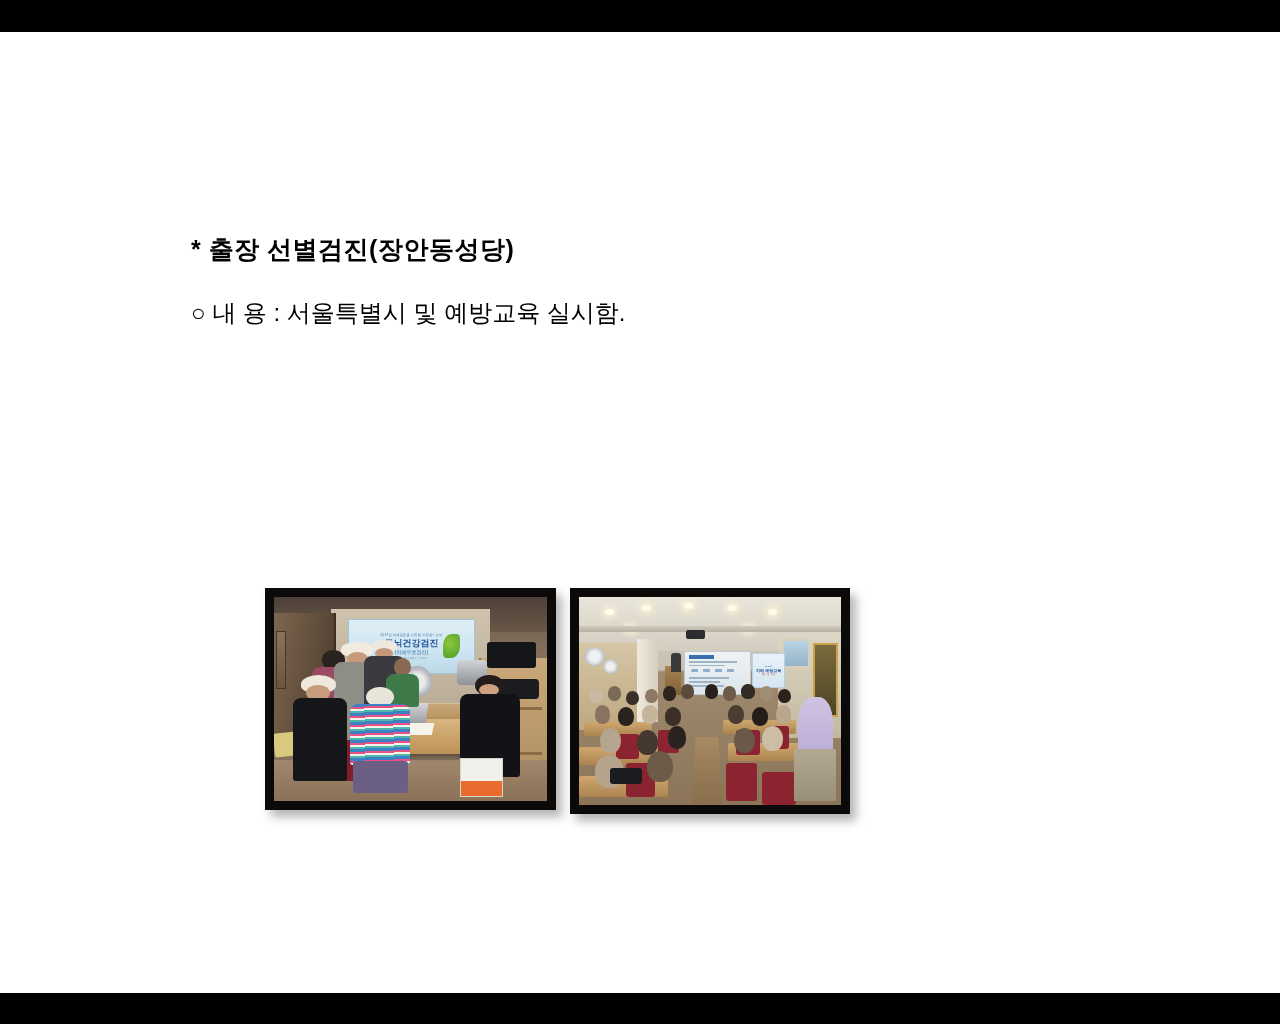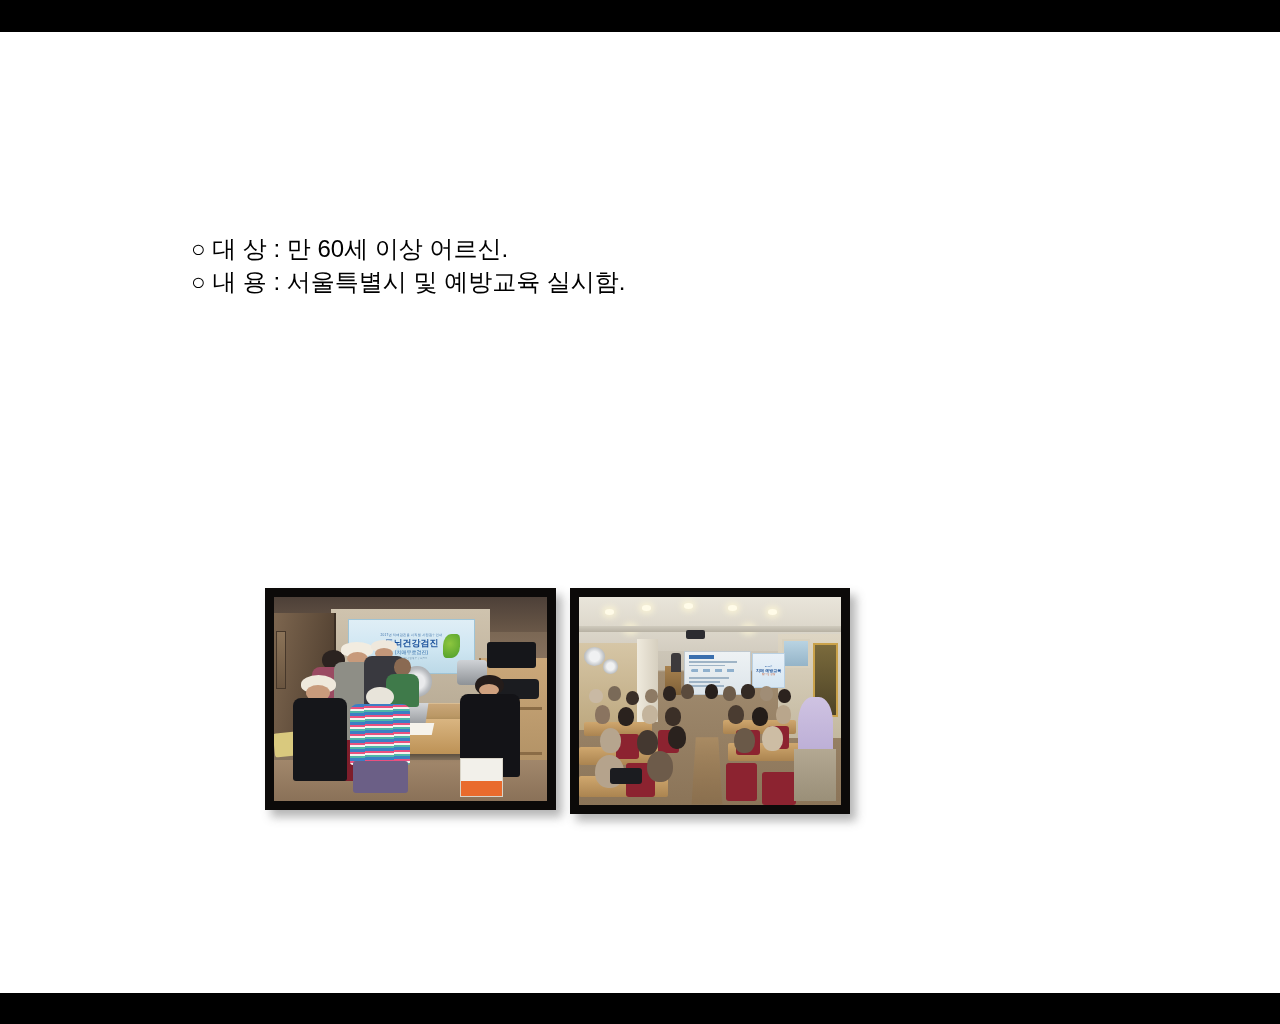"* 출장 선별검진(장안동성당)" h1.slide-title { html: none -> <h1>* 출장 선별검진(장안동성당)</h1> }
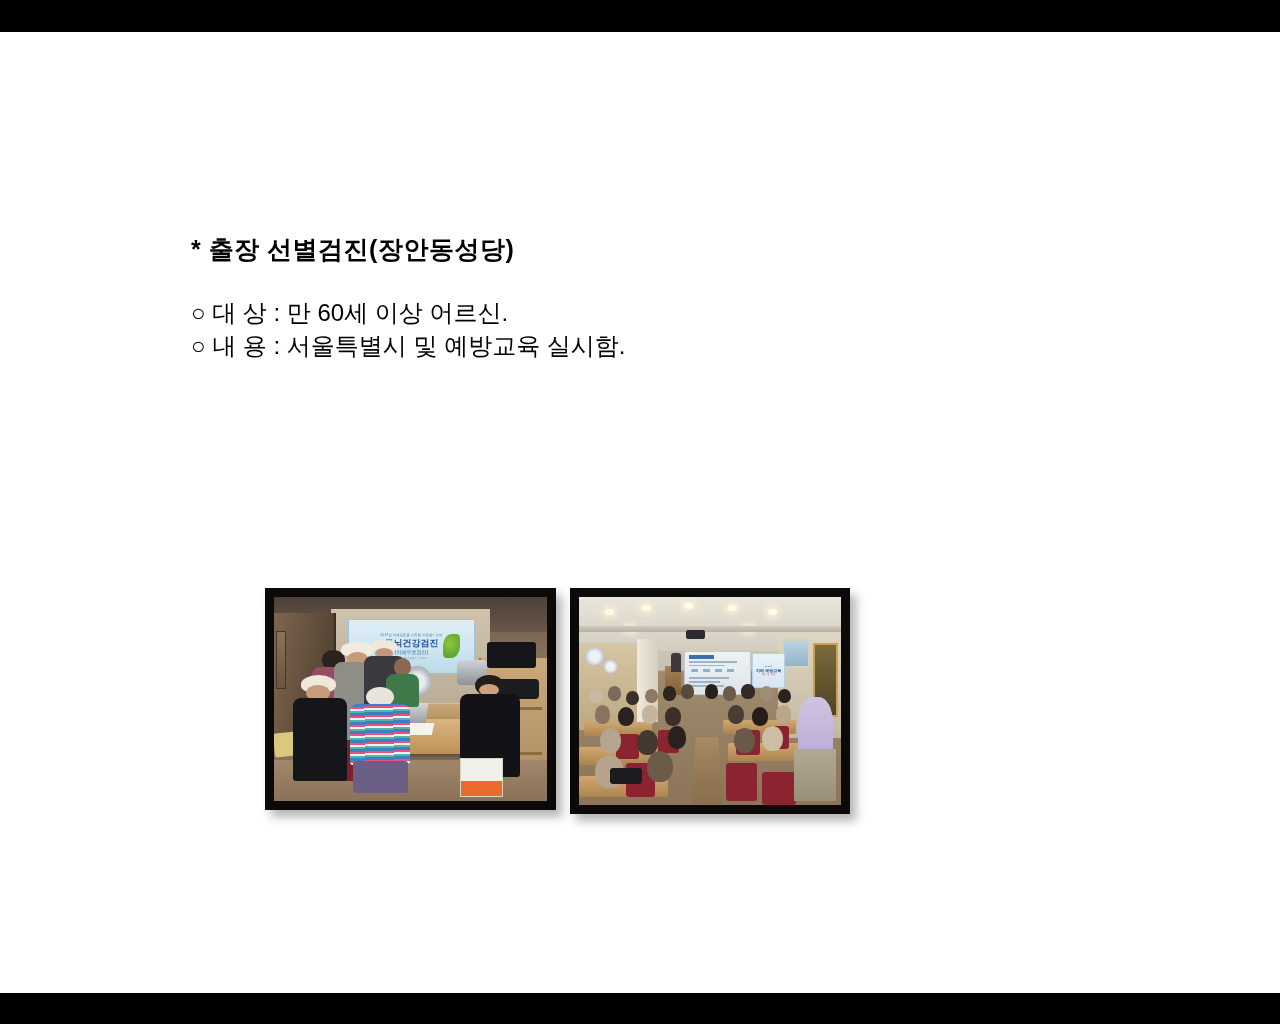"○ 대 상 : 만" li.bullet-row { html: <li>○ 대 상 : 만 60세 이상 어르신.</li> -> none }
